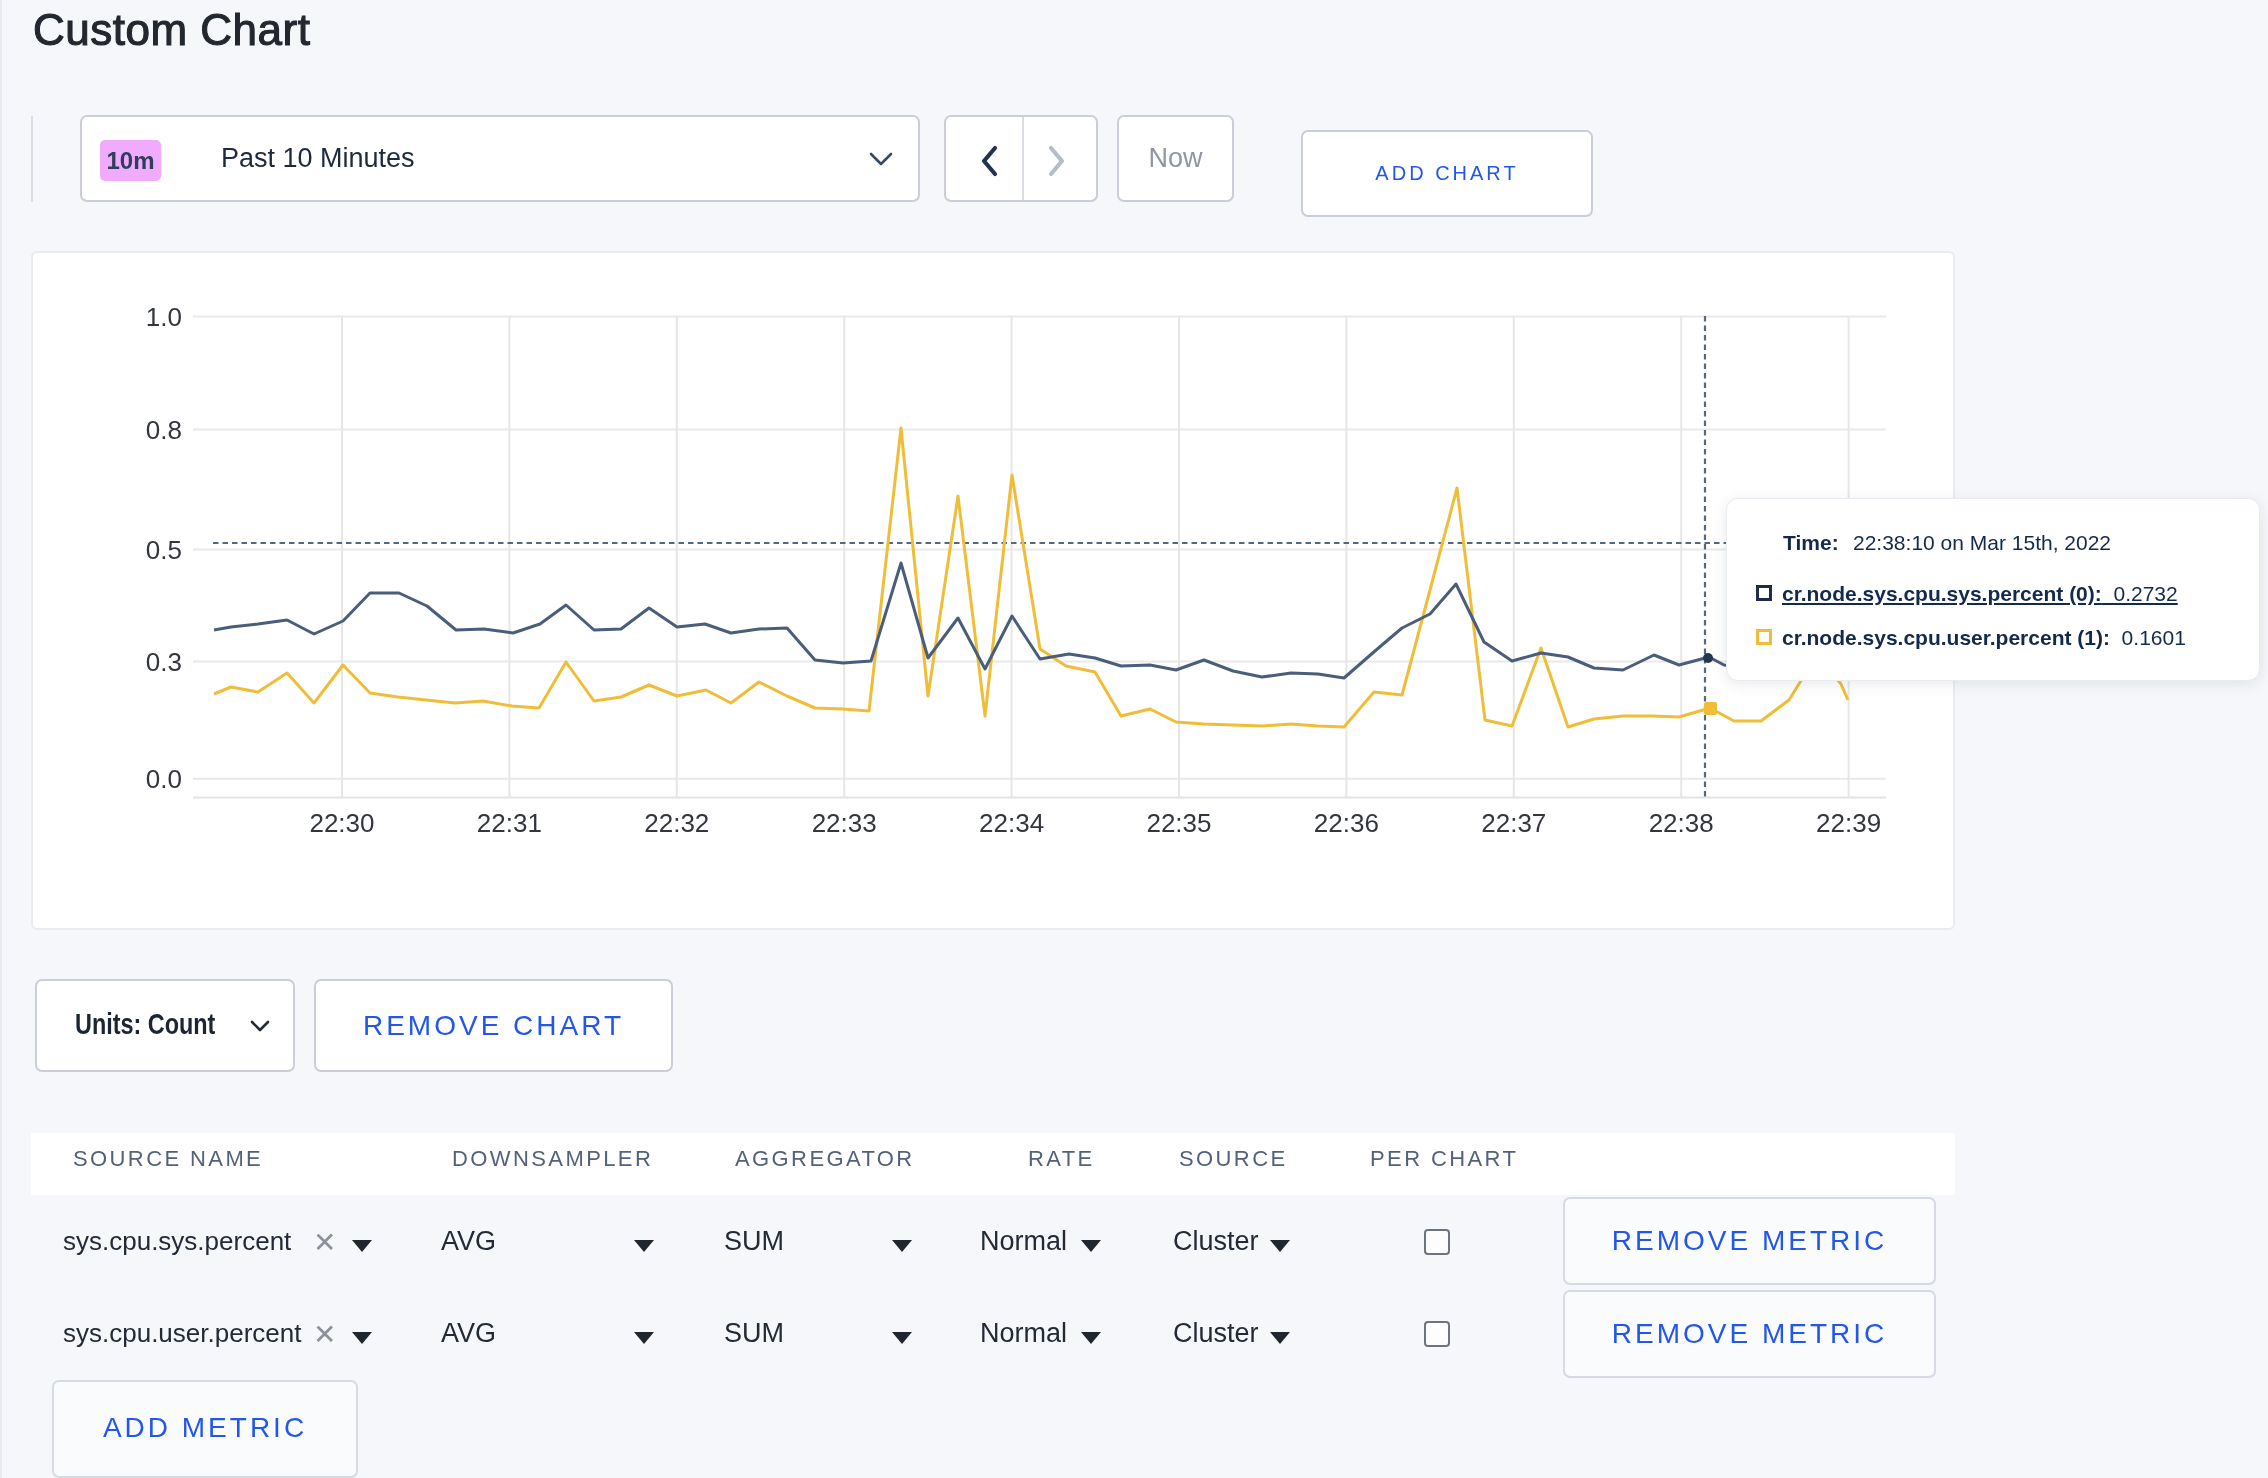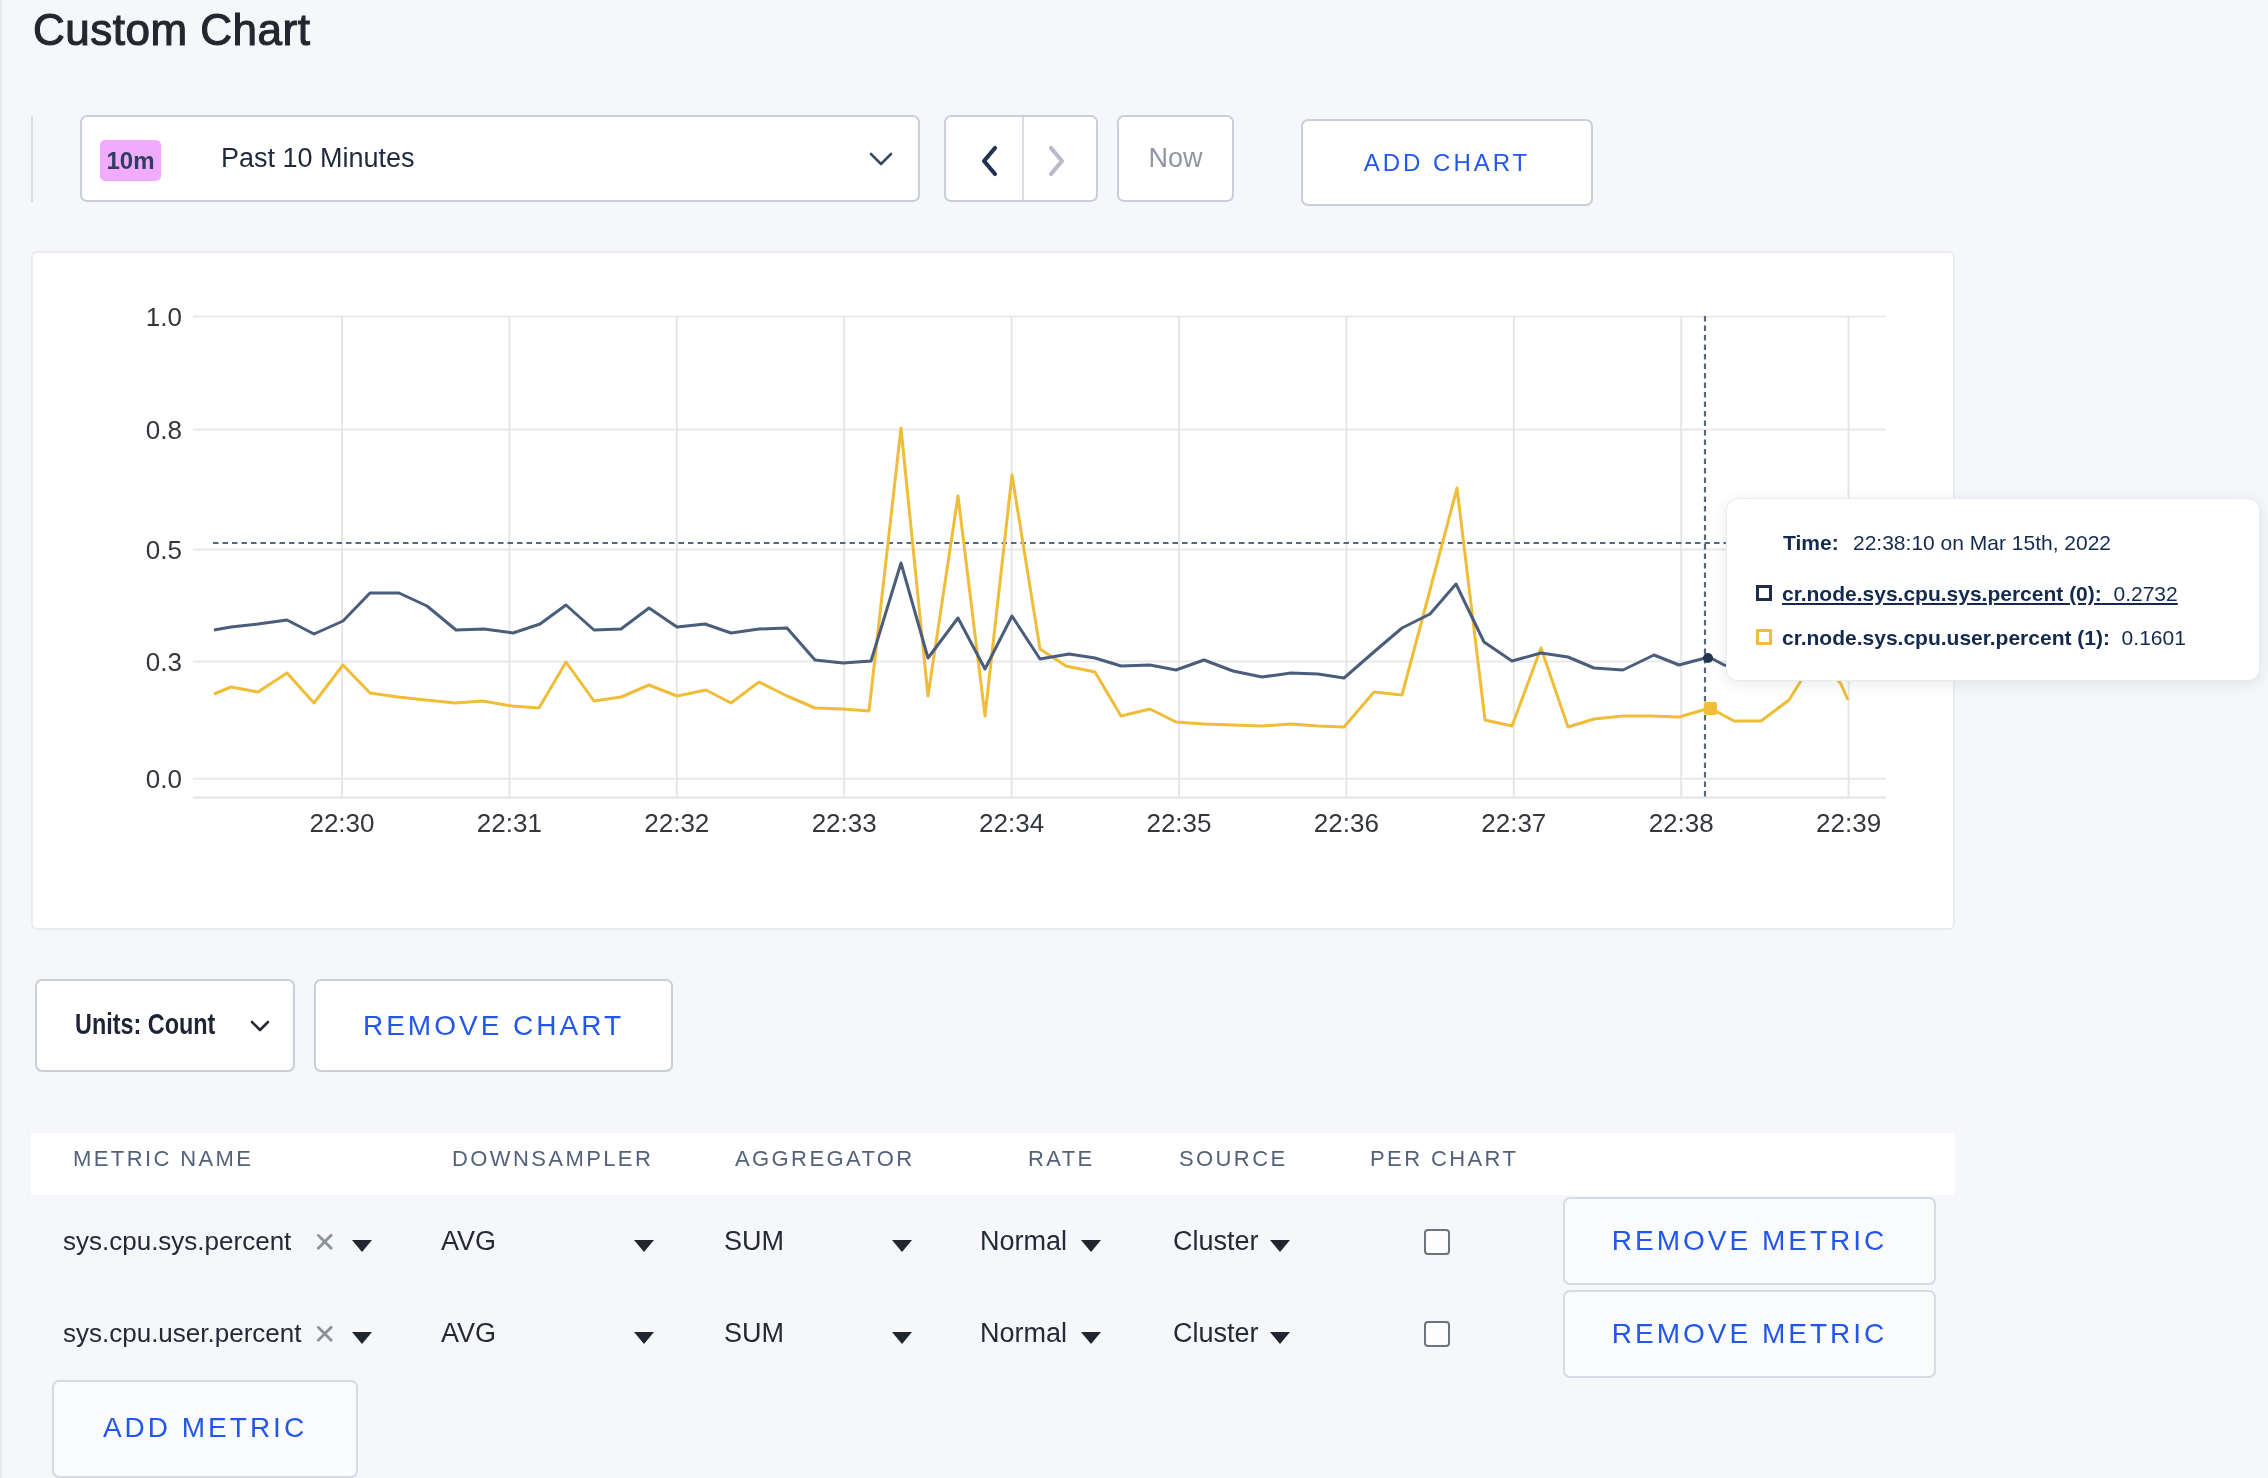"ADD CHART" div.btn { font-size: 24px -> 20px; top: 119px -> 130px }
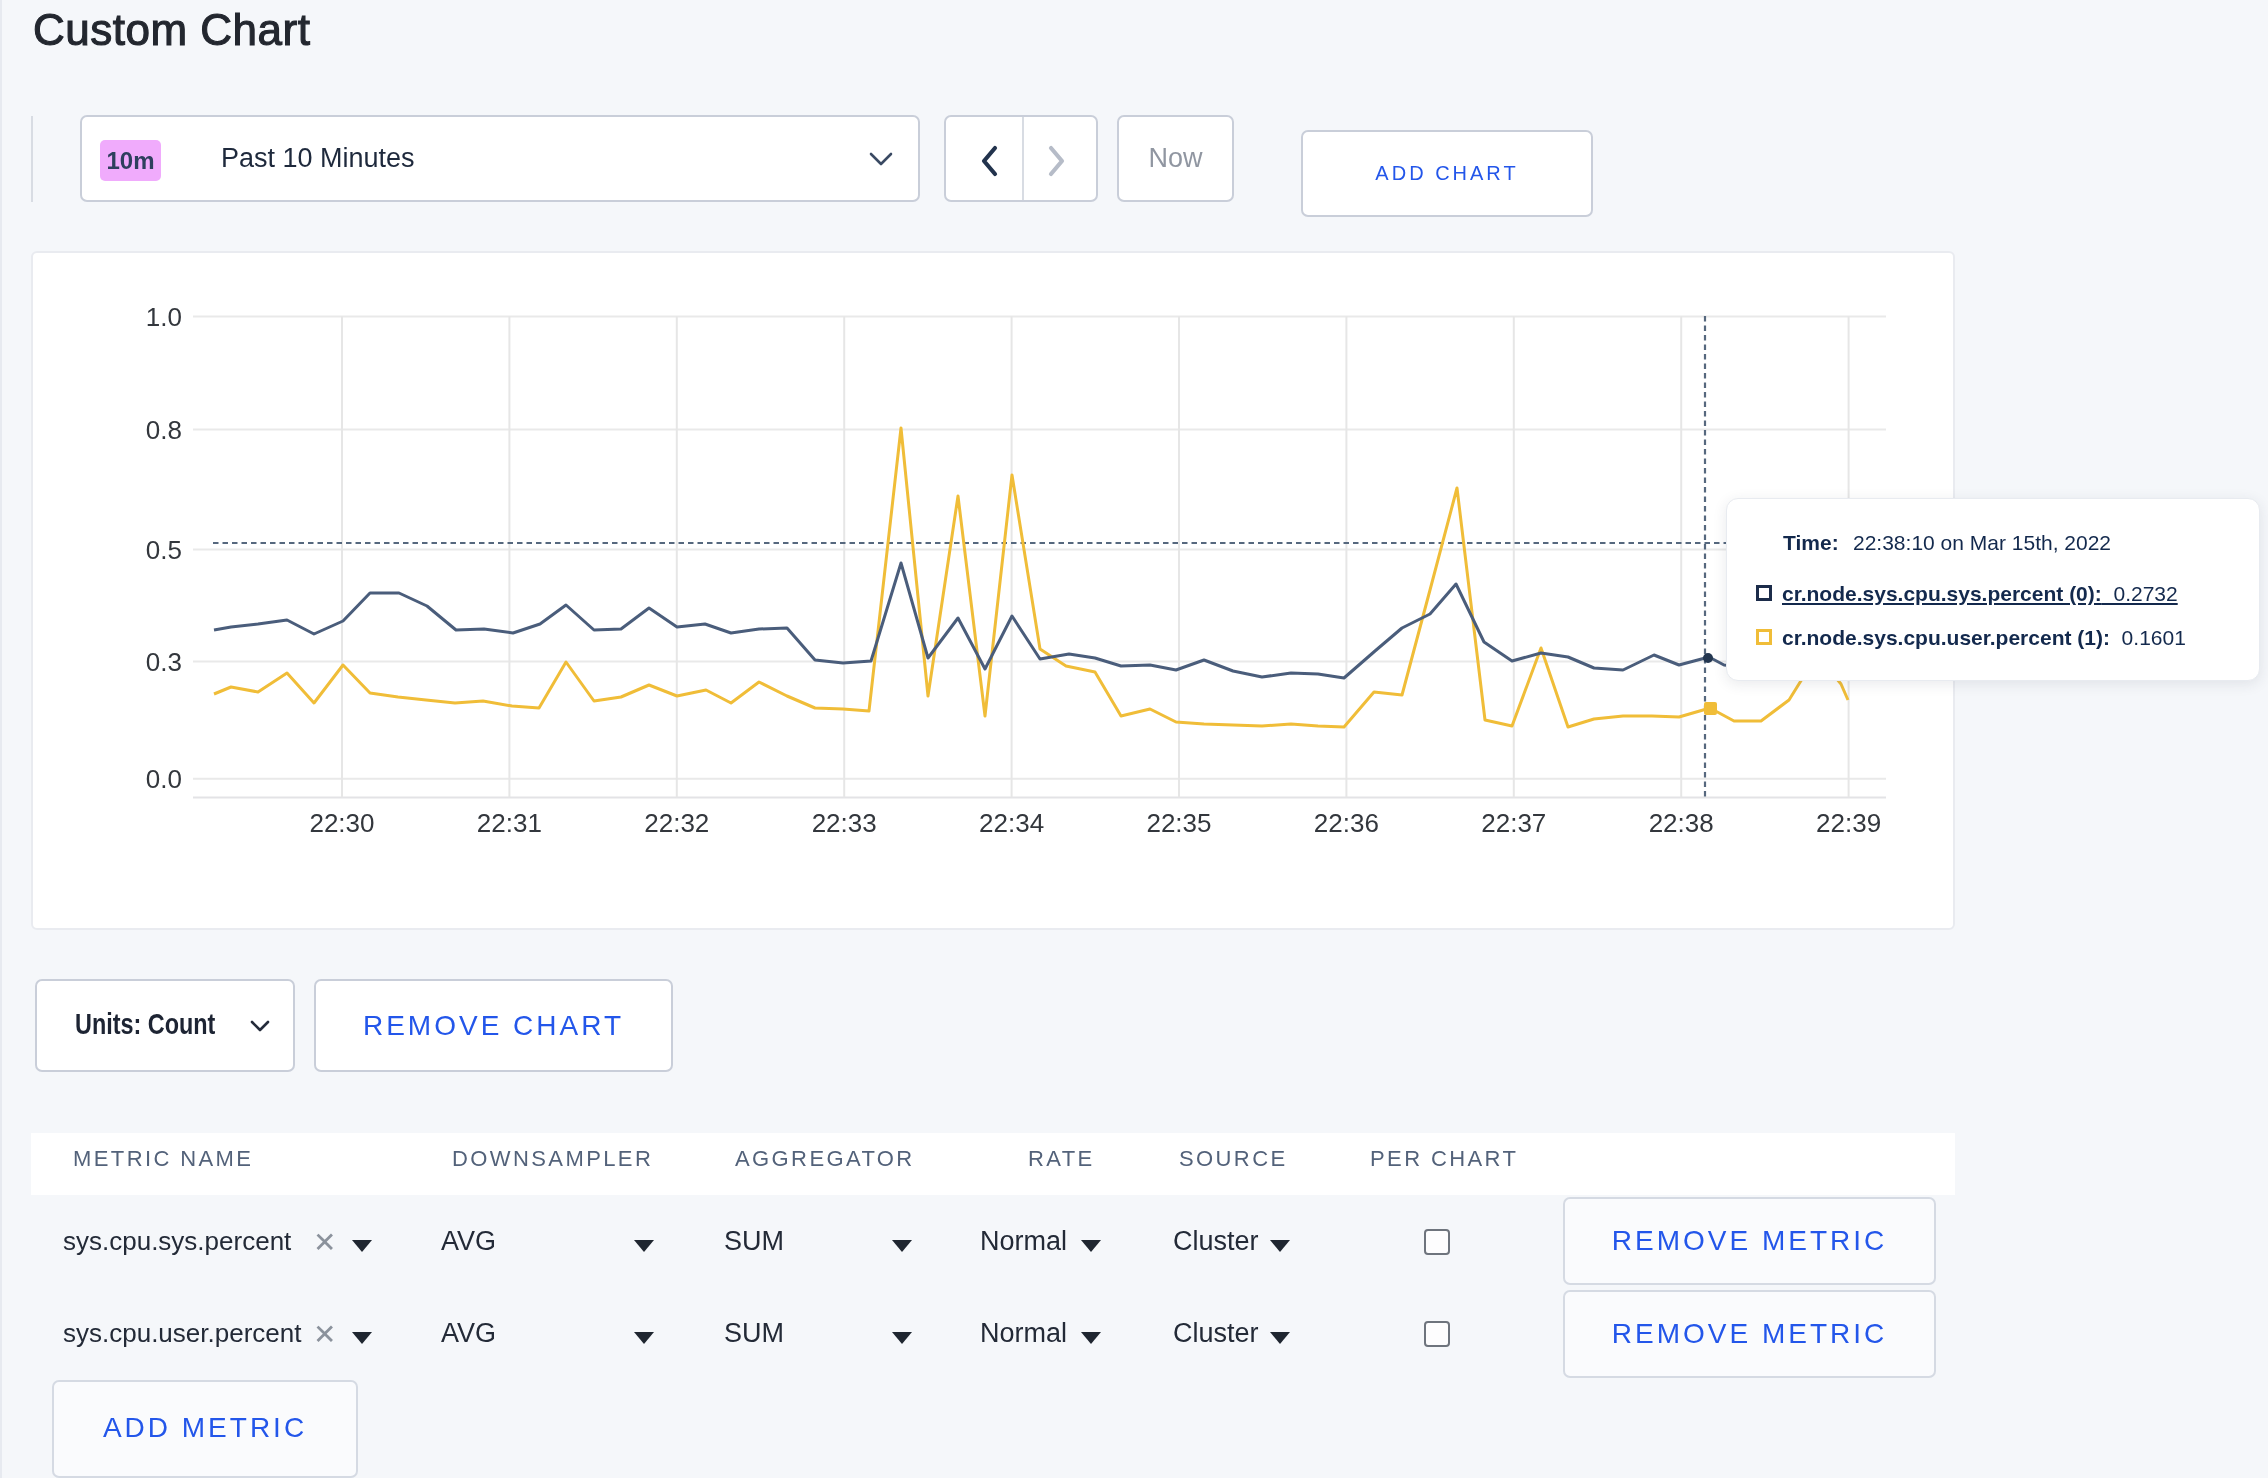"METRIC NAME" span.abs { text: METRIC -> SOURCE }
